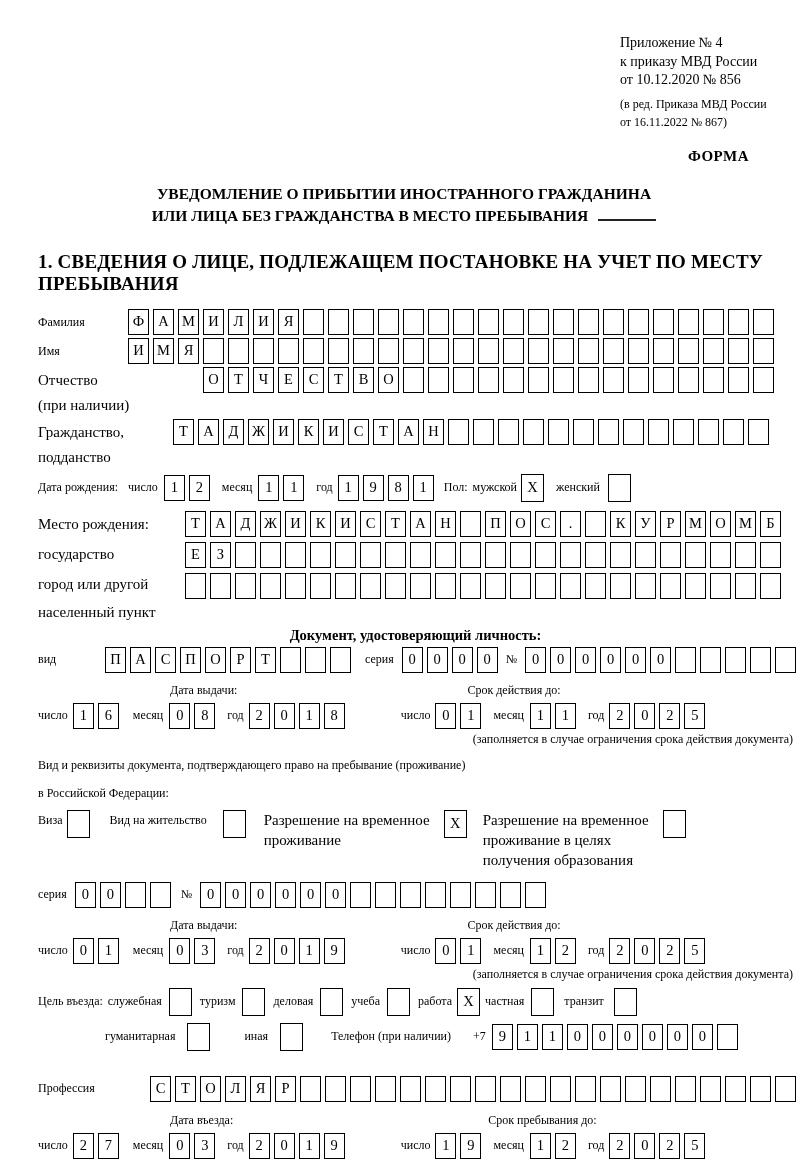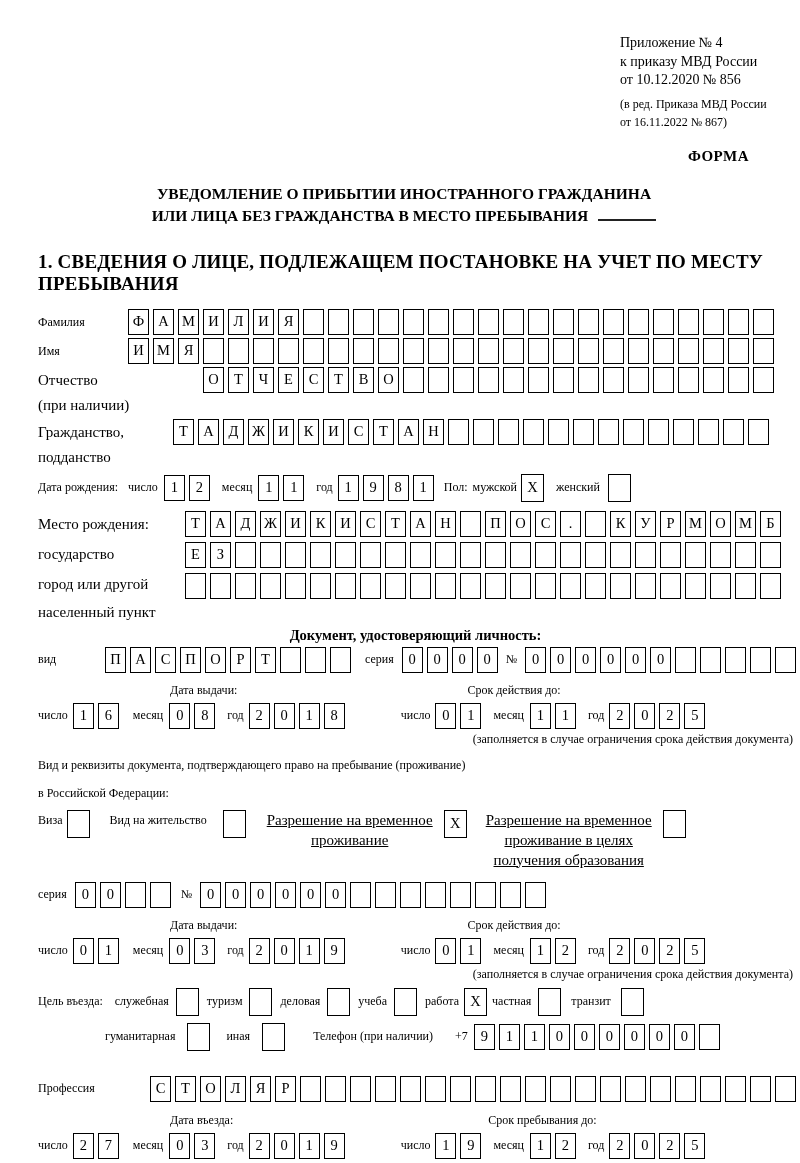"Разрешение на временное проживание" .optlbl { text-align: center -> left; text-decoration: underline -> none }
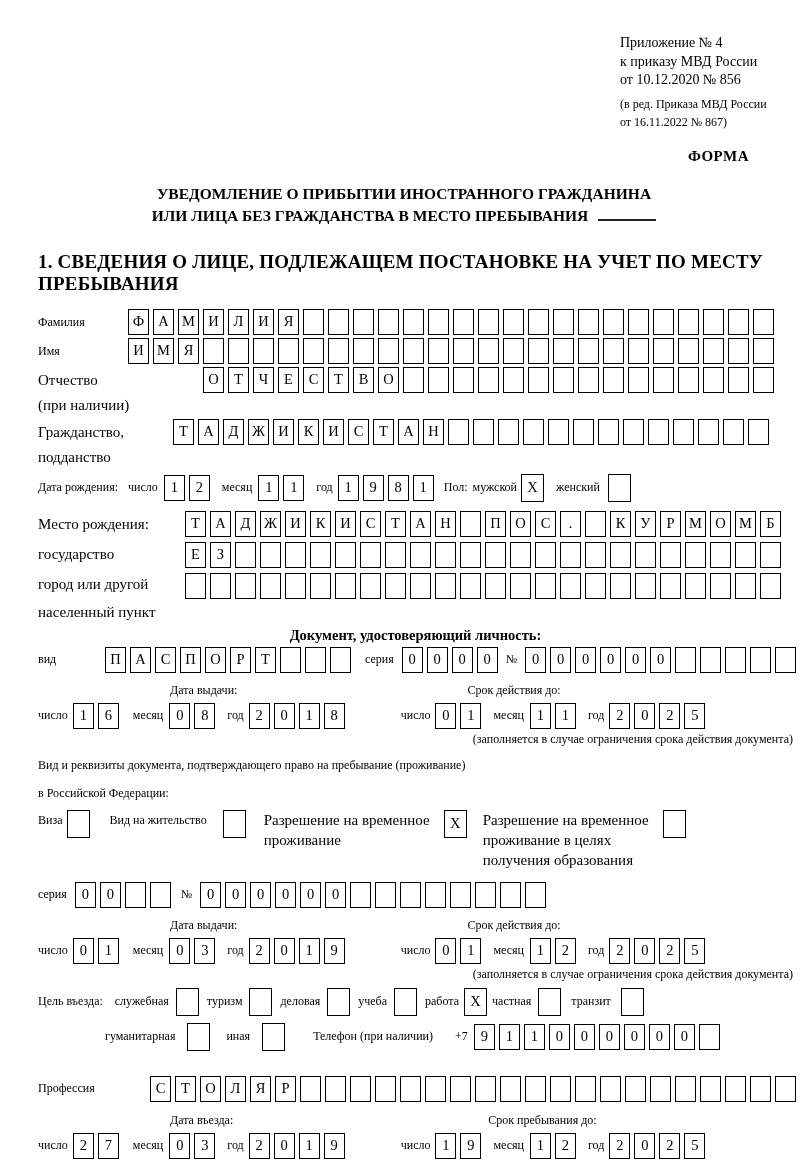"служебная" span.lbl { margin-left: 12px -> 5px }
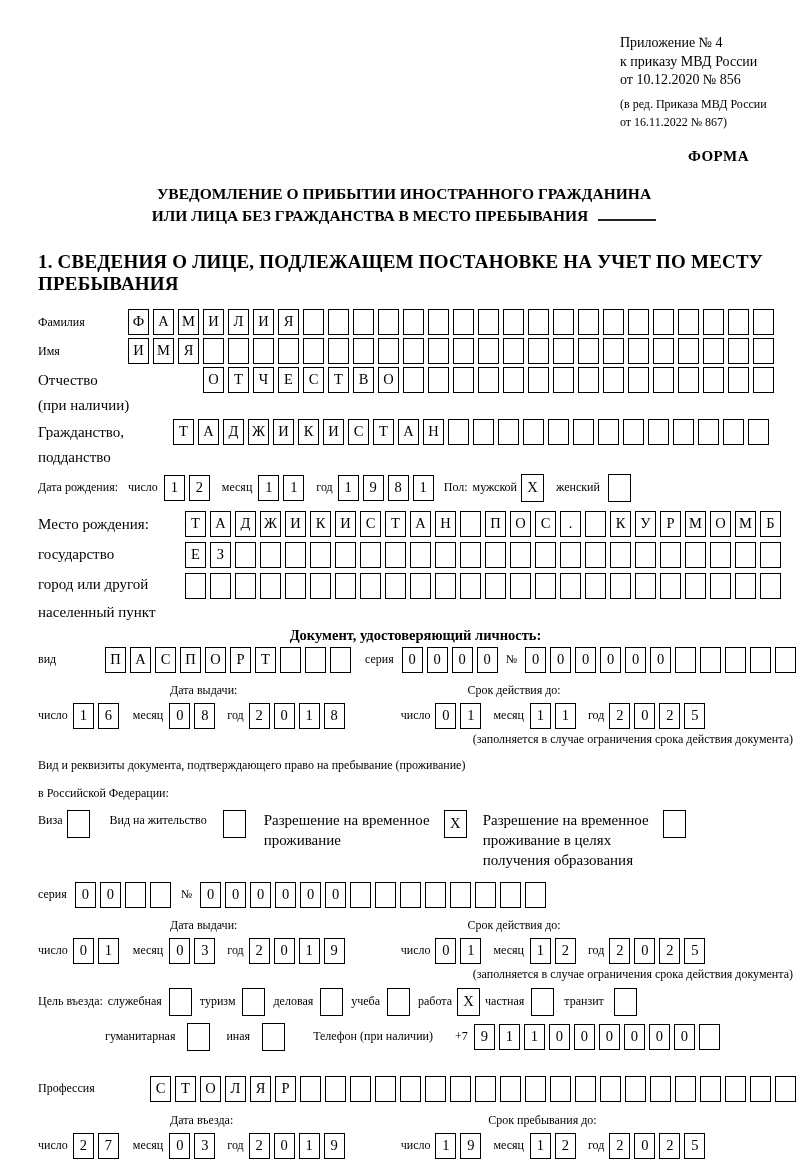"иная" span.lbl { margin-left: 16px -> 34px }
